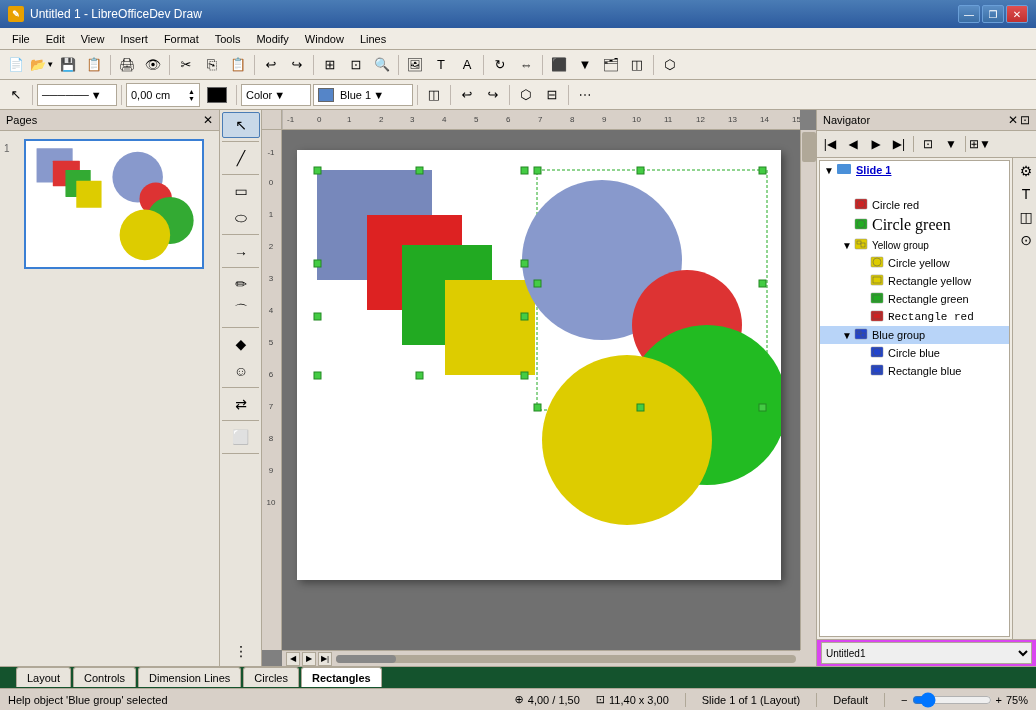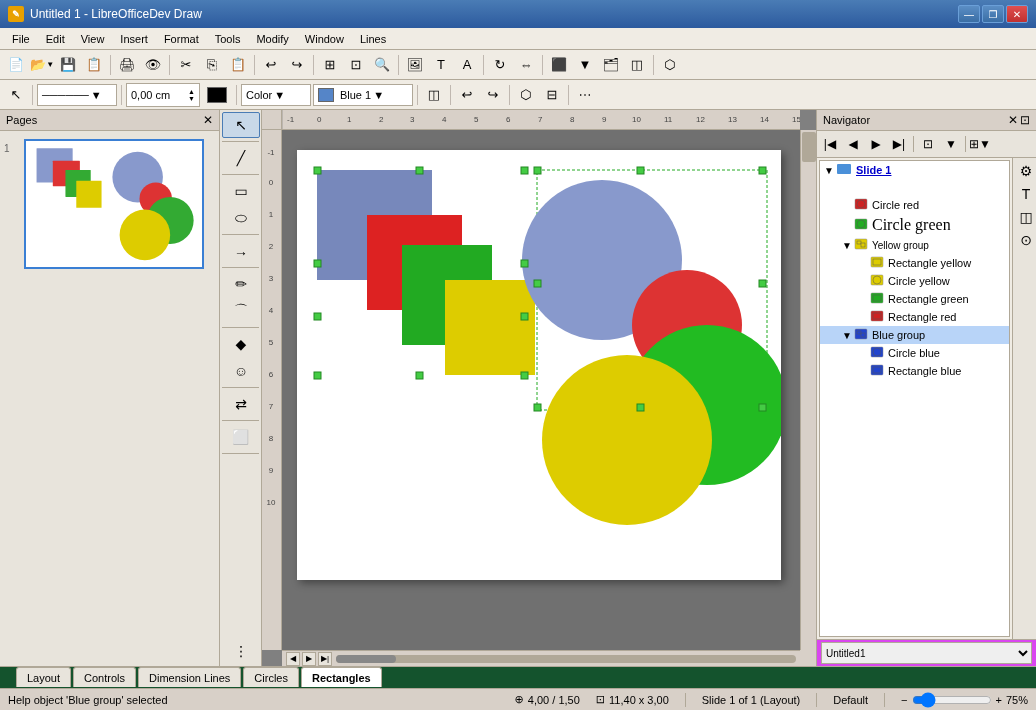"Rectangle yellow" div.tree-item { order: before "Circle yellow" -> after "Circle yellow" }
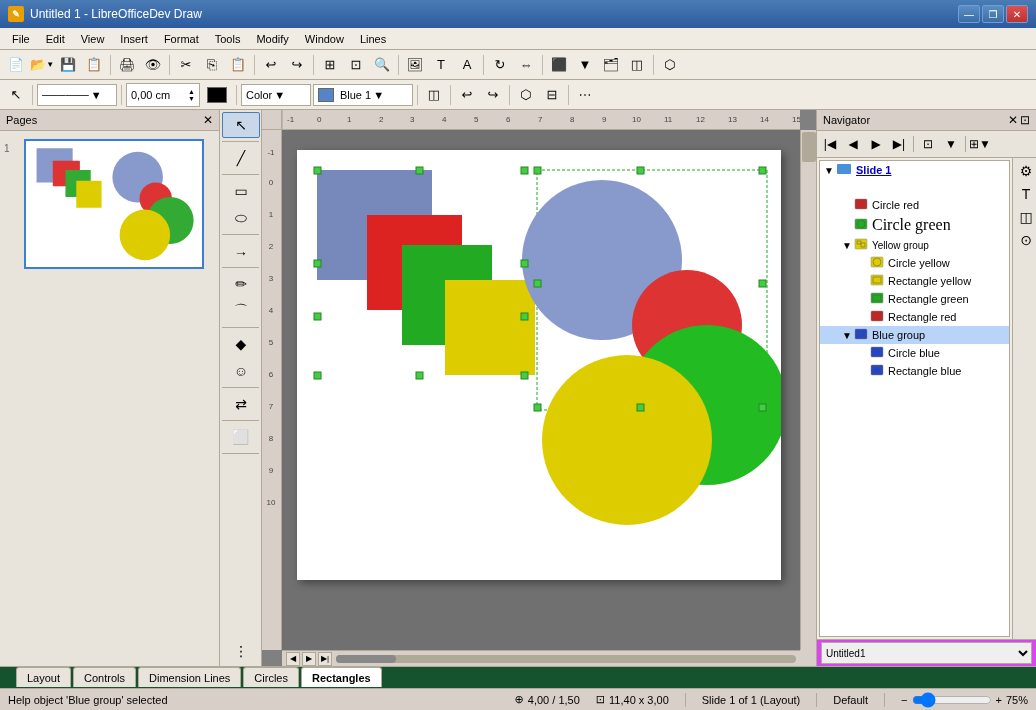"Rectangle red" span { font-family: none -> Liberation Mono, monospace }
